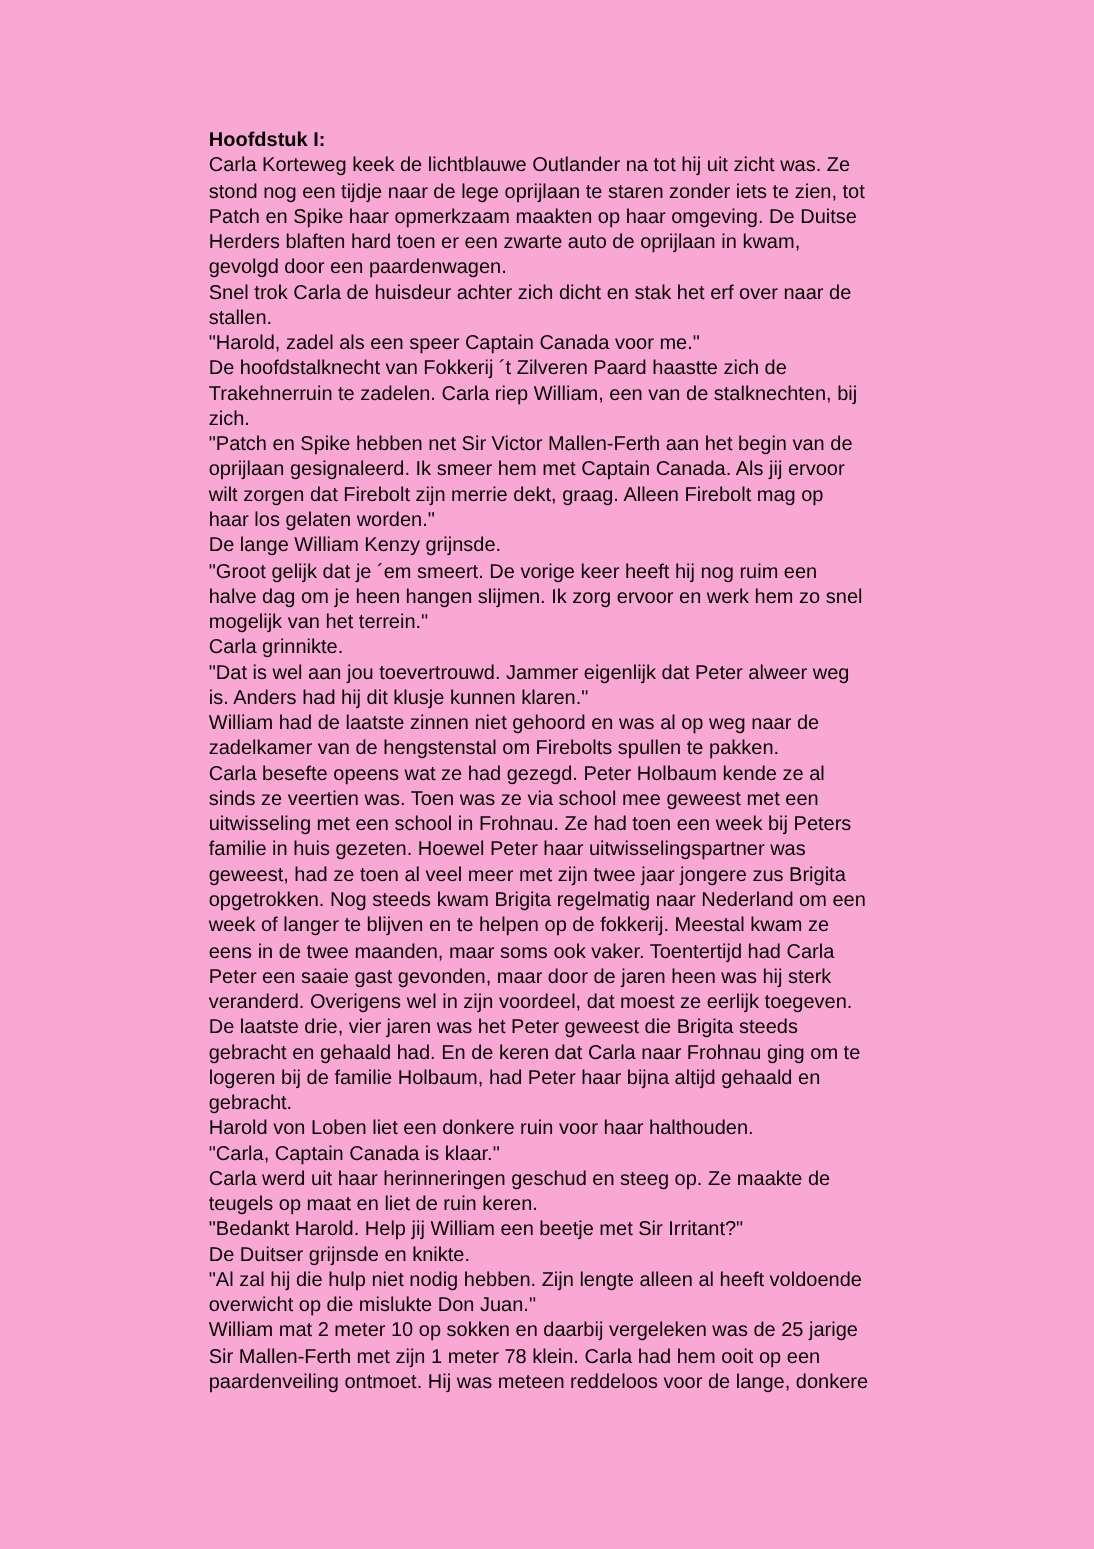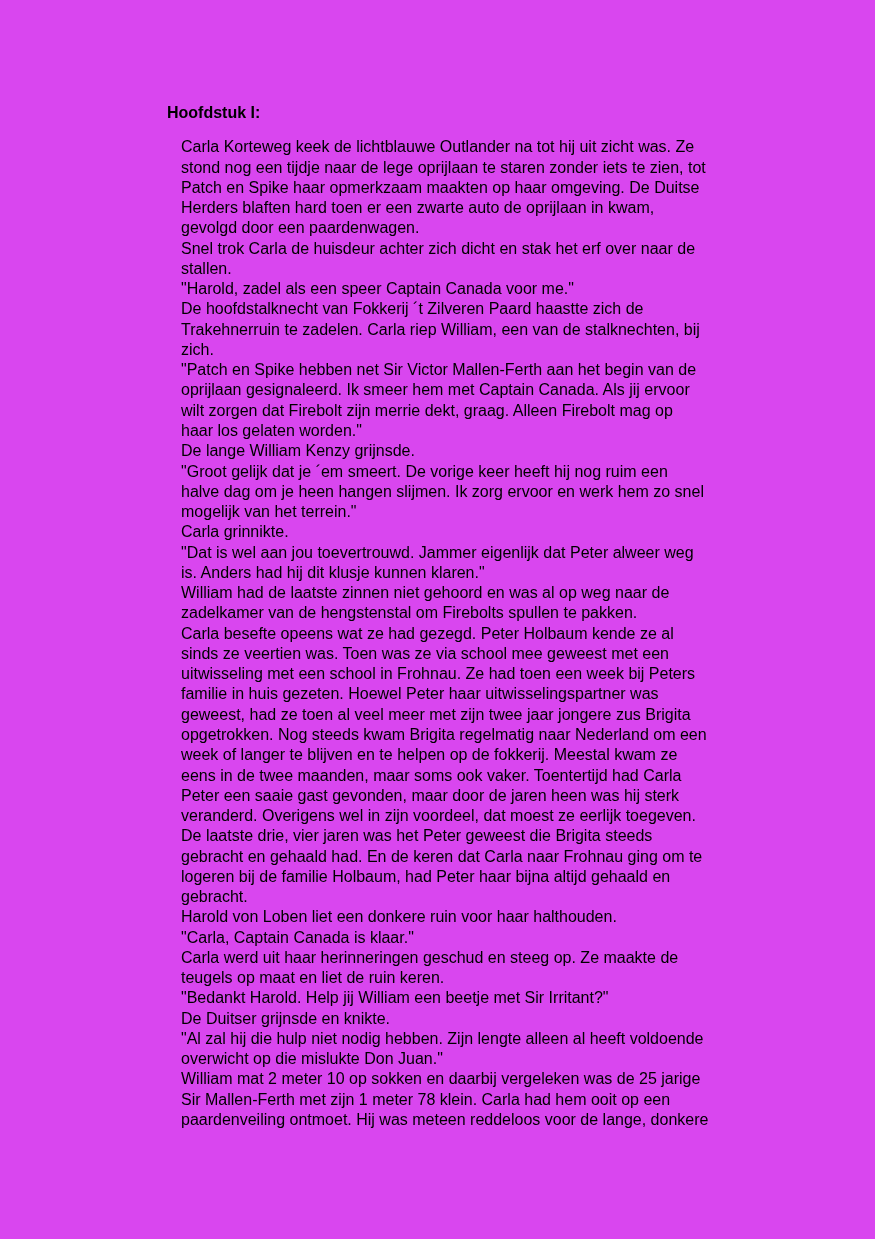"Hoofdstuk I:" .page { background: #d946ef -> #f9a8d4 }
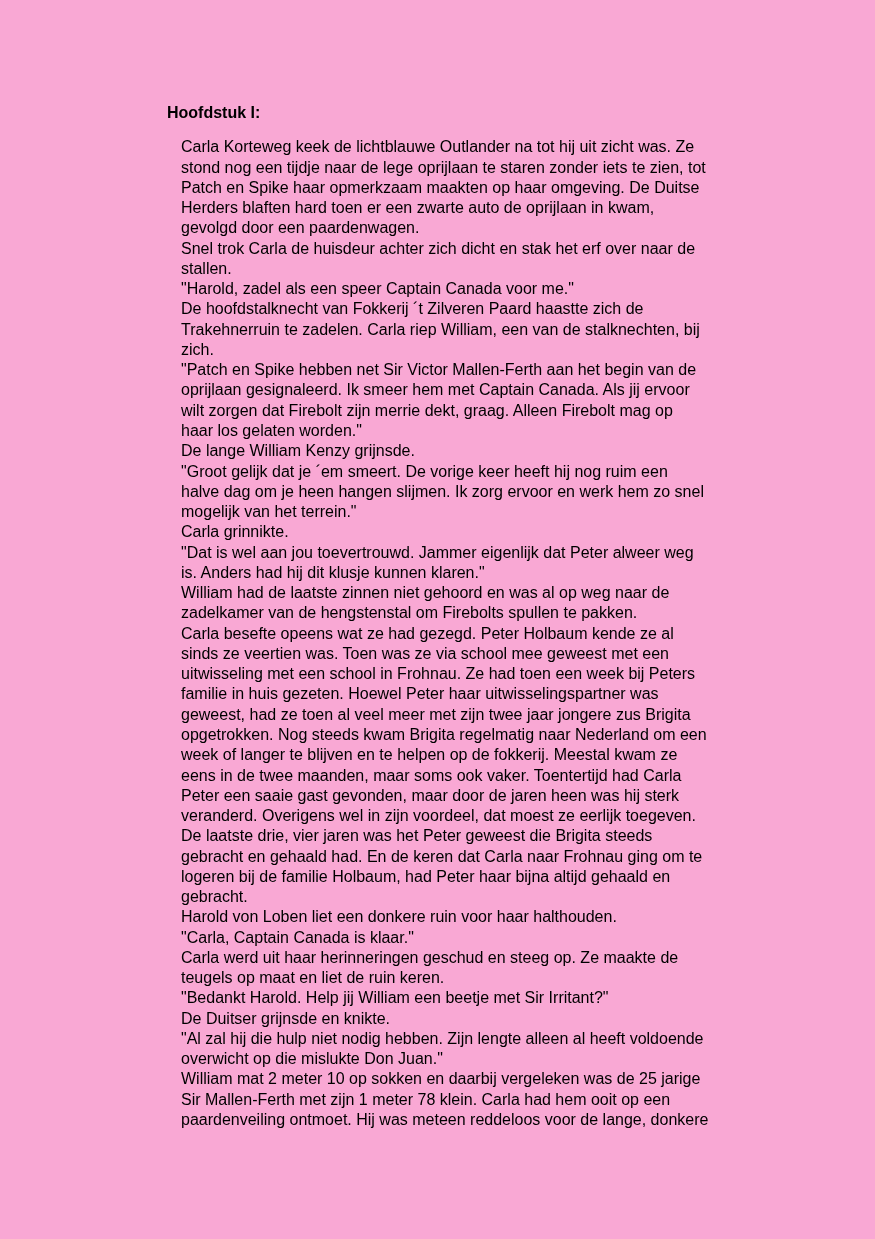"Carla Korteweg keek de lichtblauwe" .body-text { margin: 14px -> 0 }
